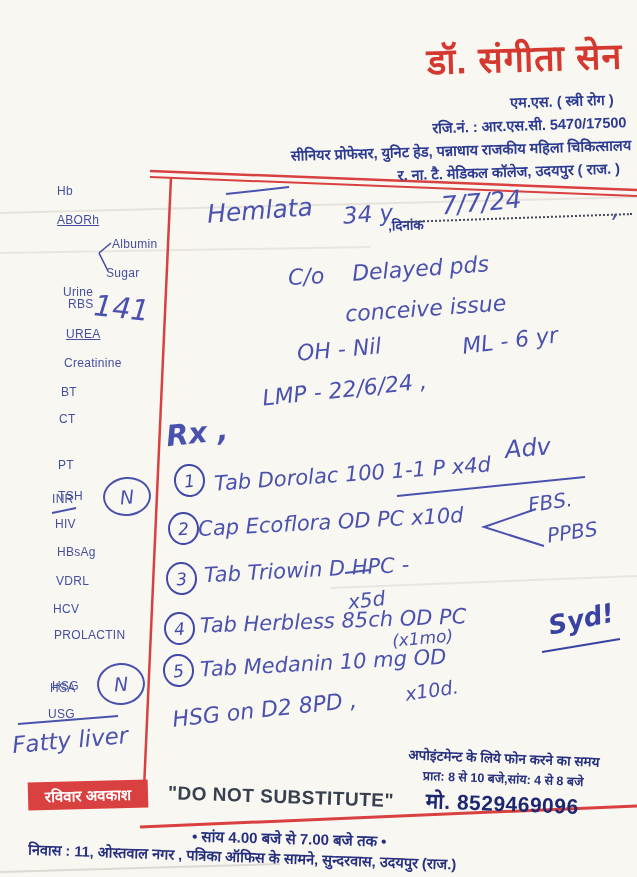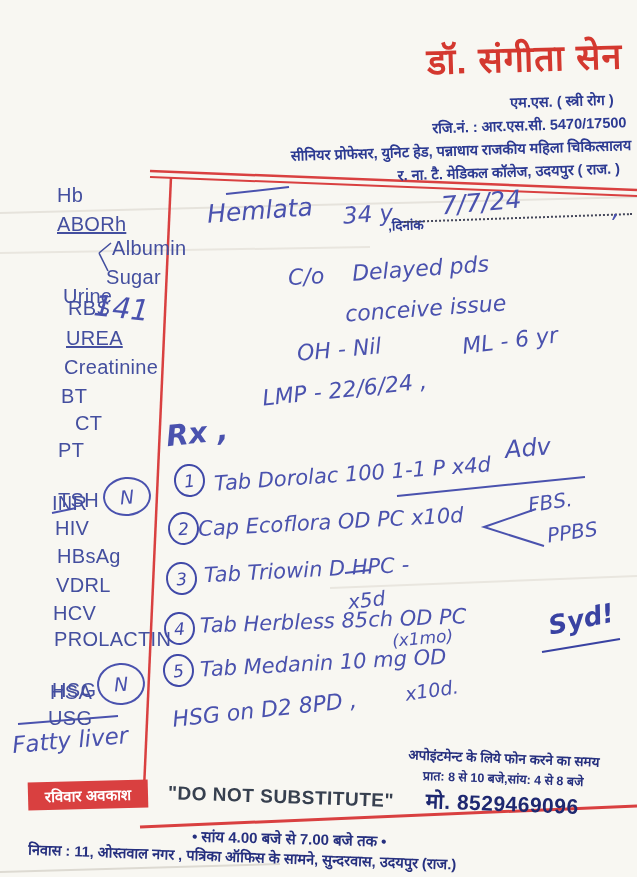"Hb" .test { font-size: 20px -> 12px }
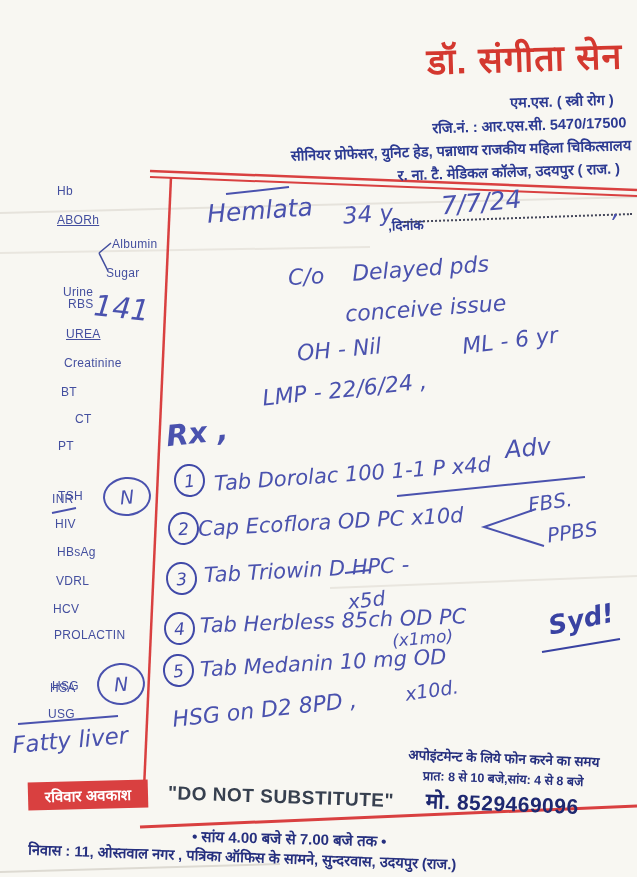"CT" div.test { margin-left: 16px -> none }
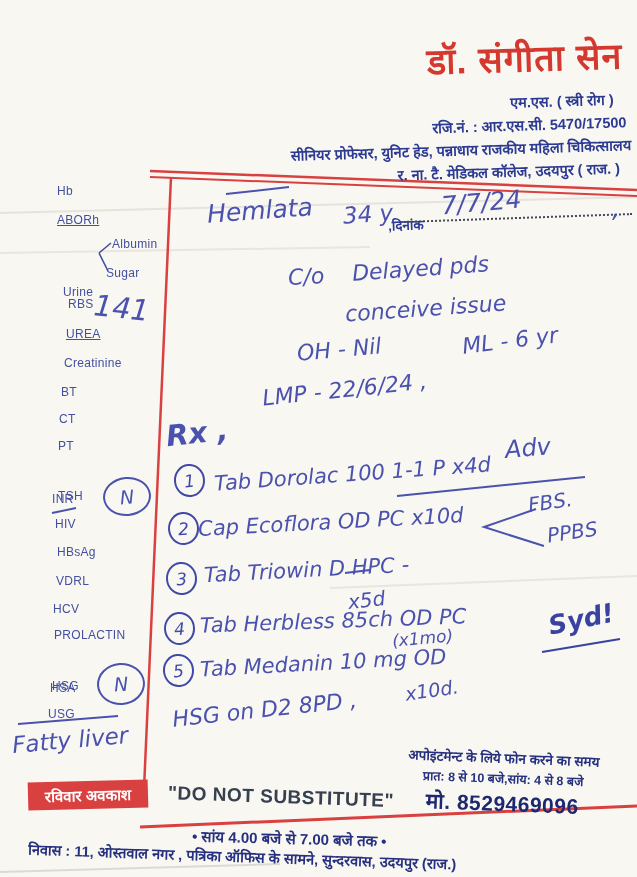"PT" div.test { top: 439px -> 458px }
